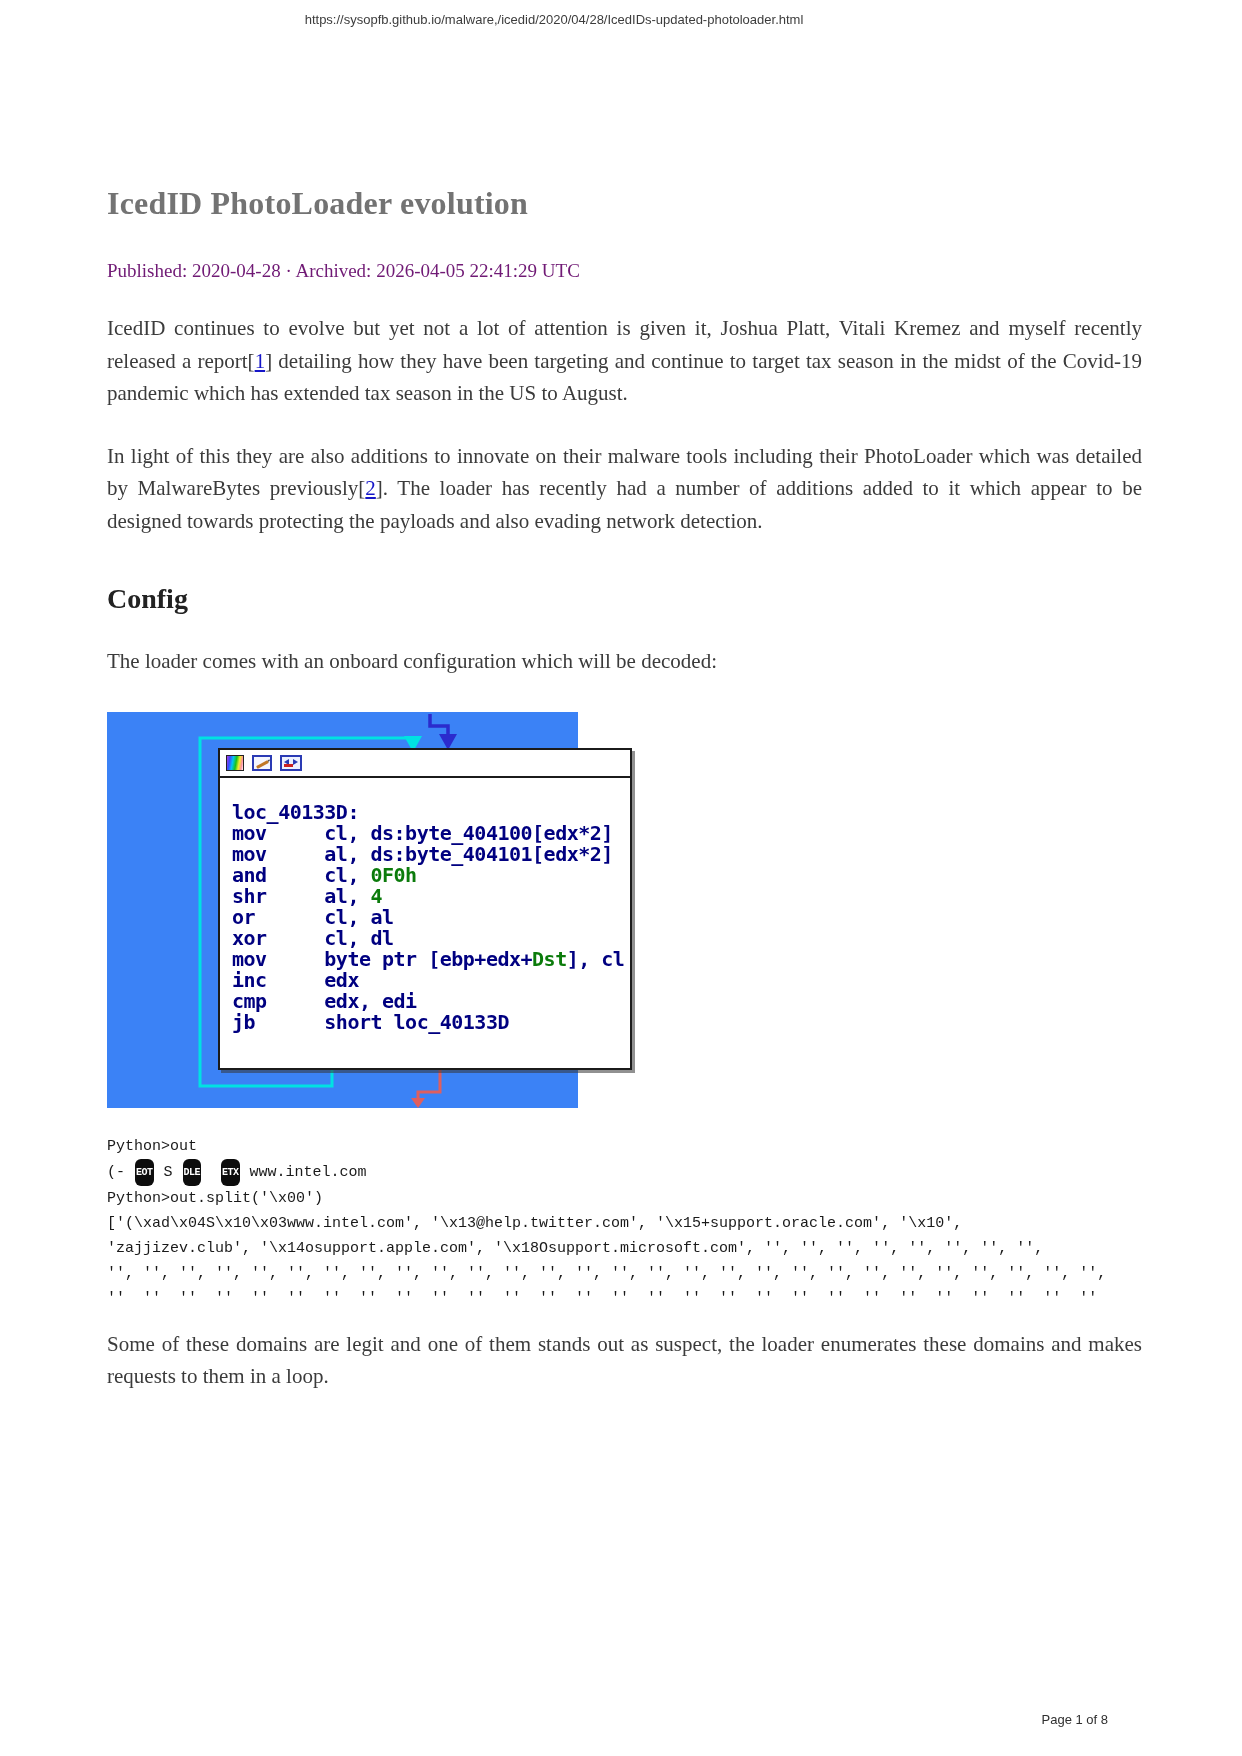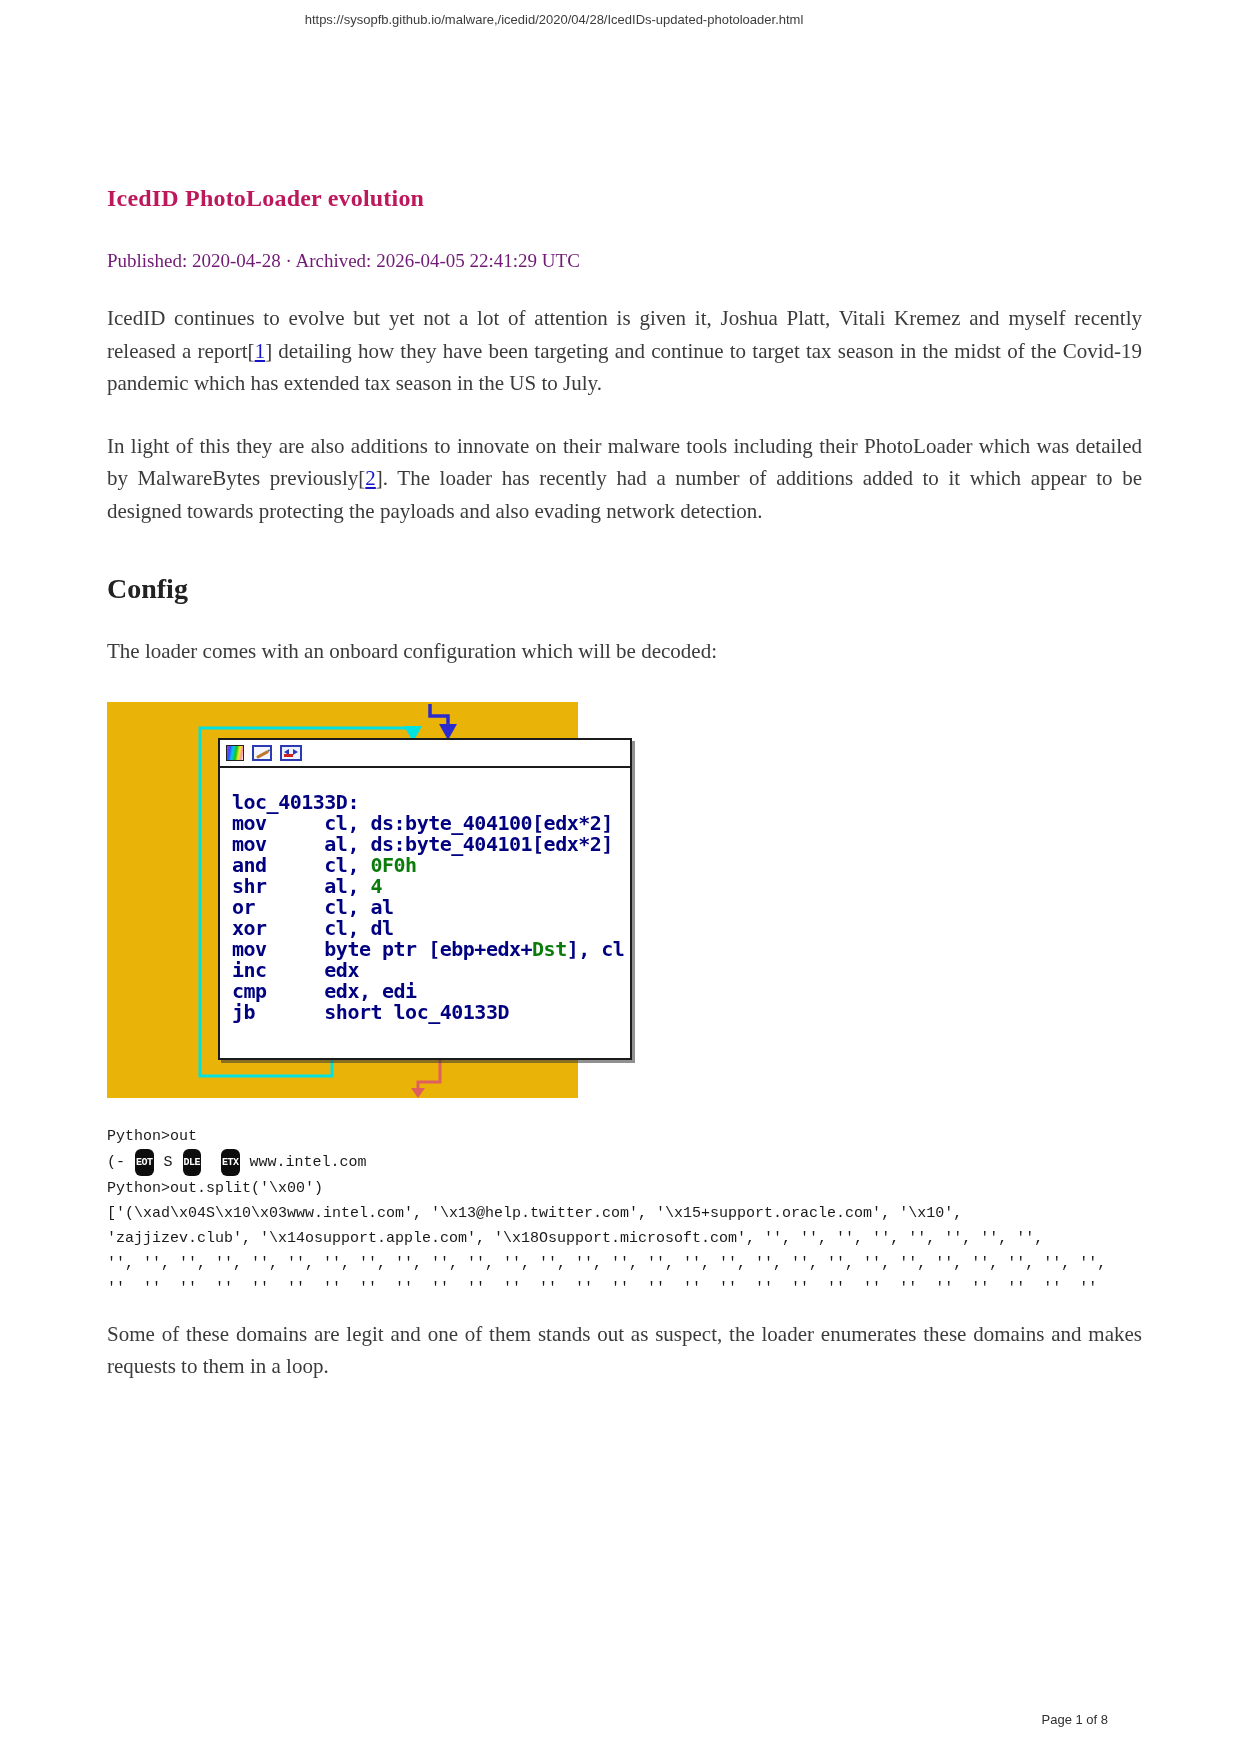"IcedID PhotoLoader evolution" h1 { color: #be185d -> #737373; font-size: 24px -> 32px }
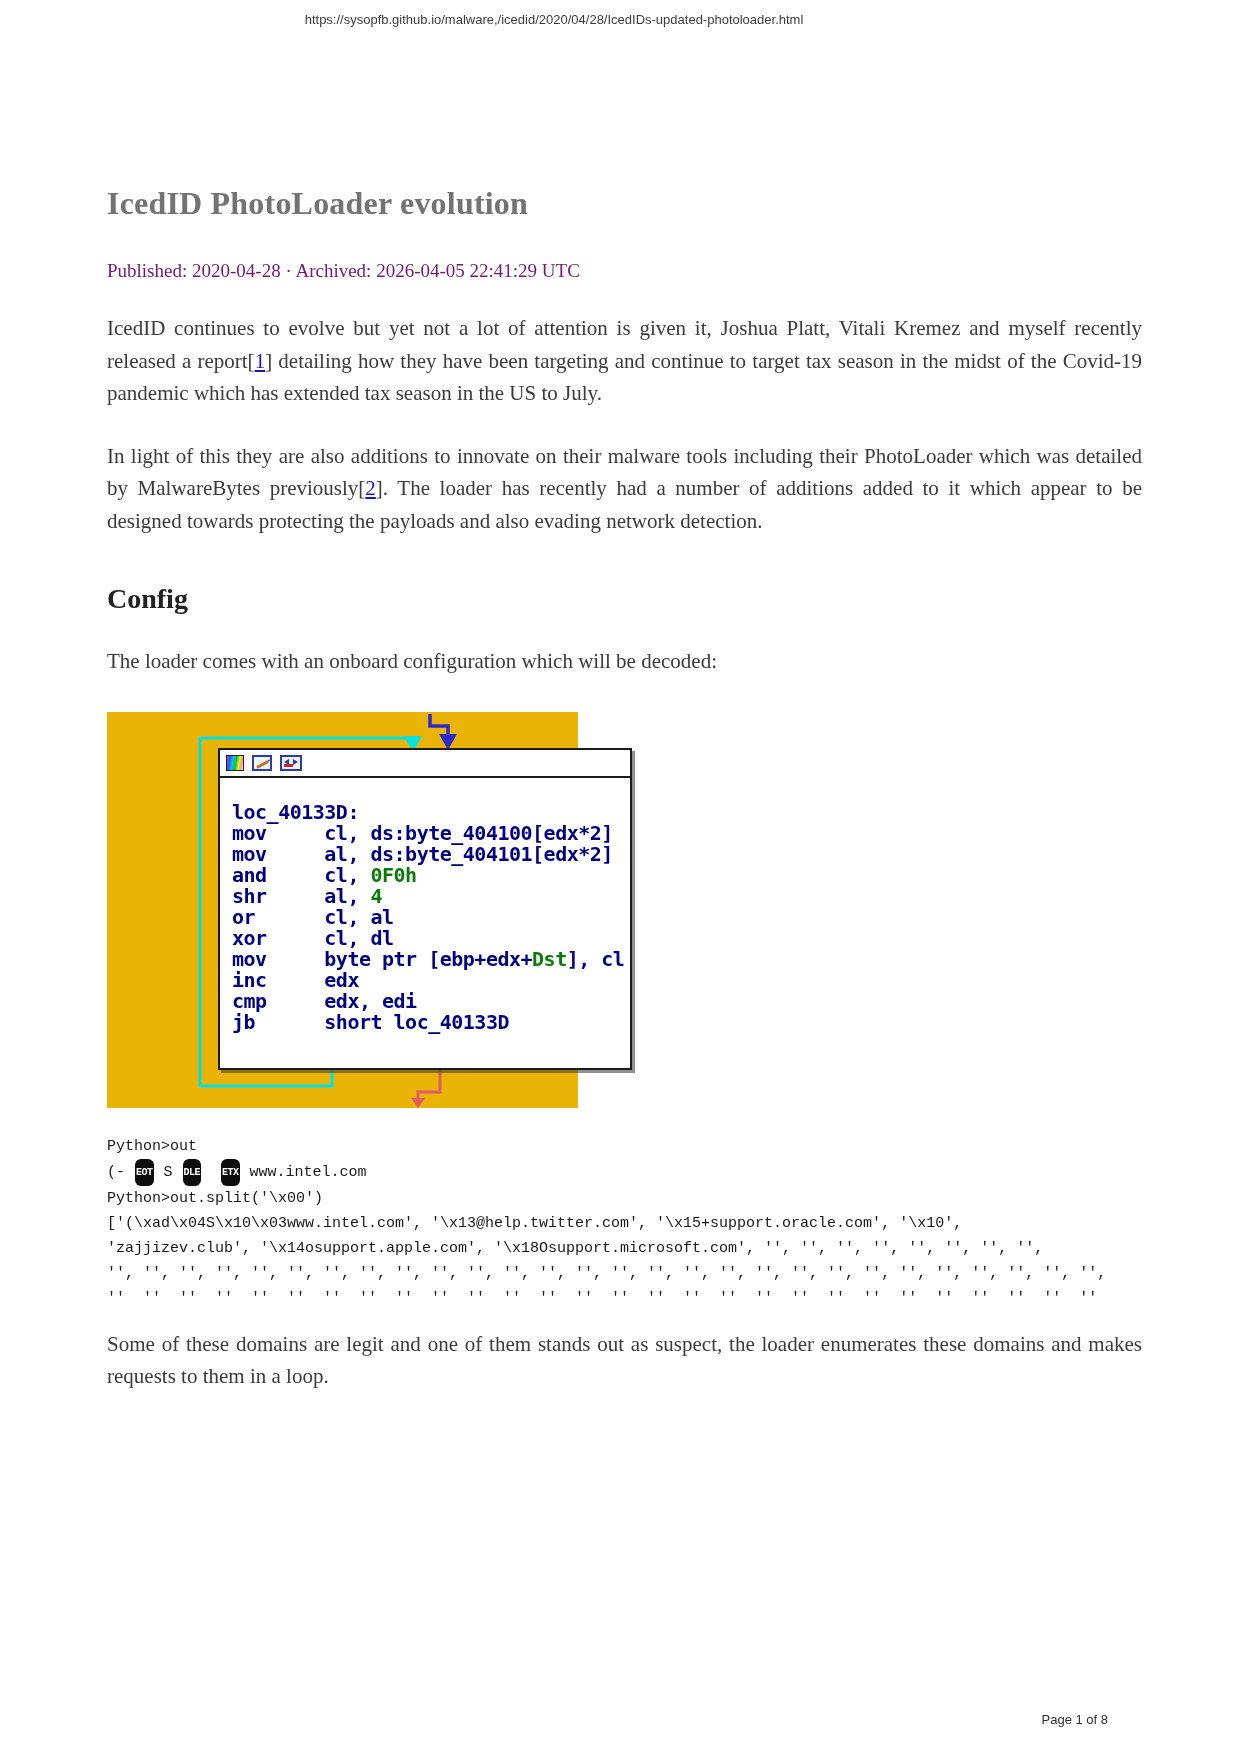"] detailing how they have" span { text: July -> August }
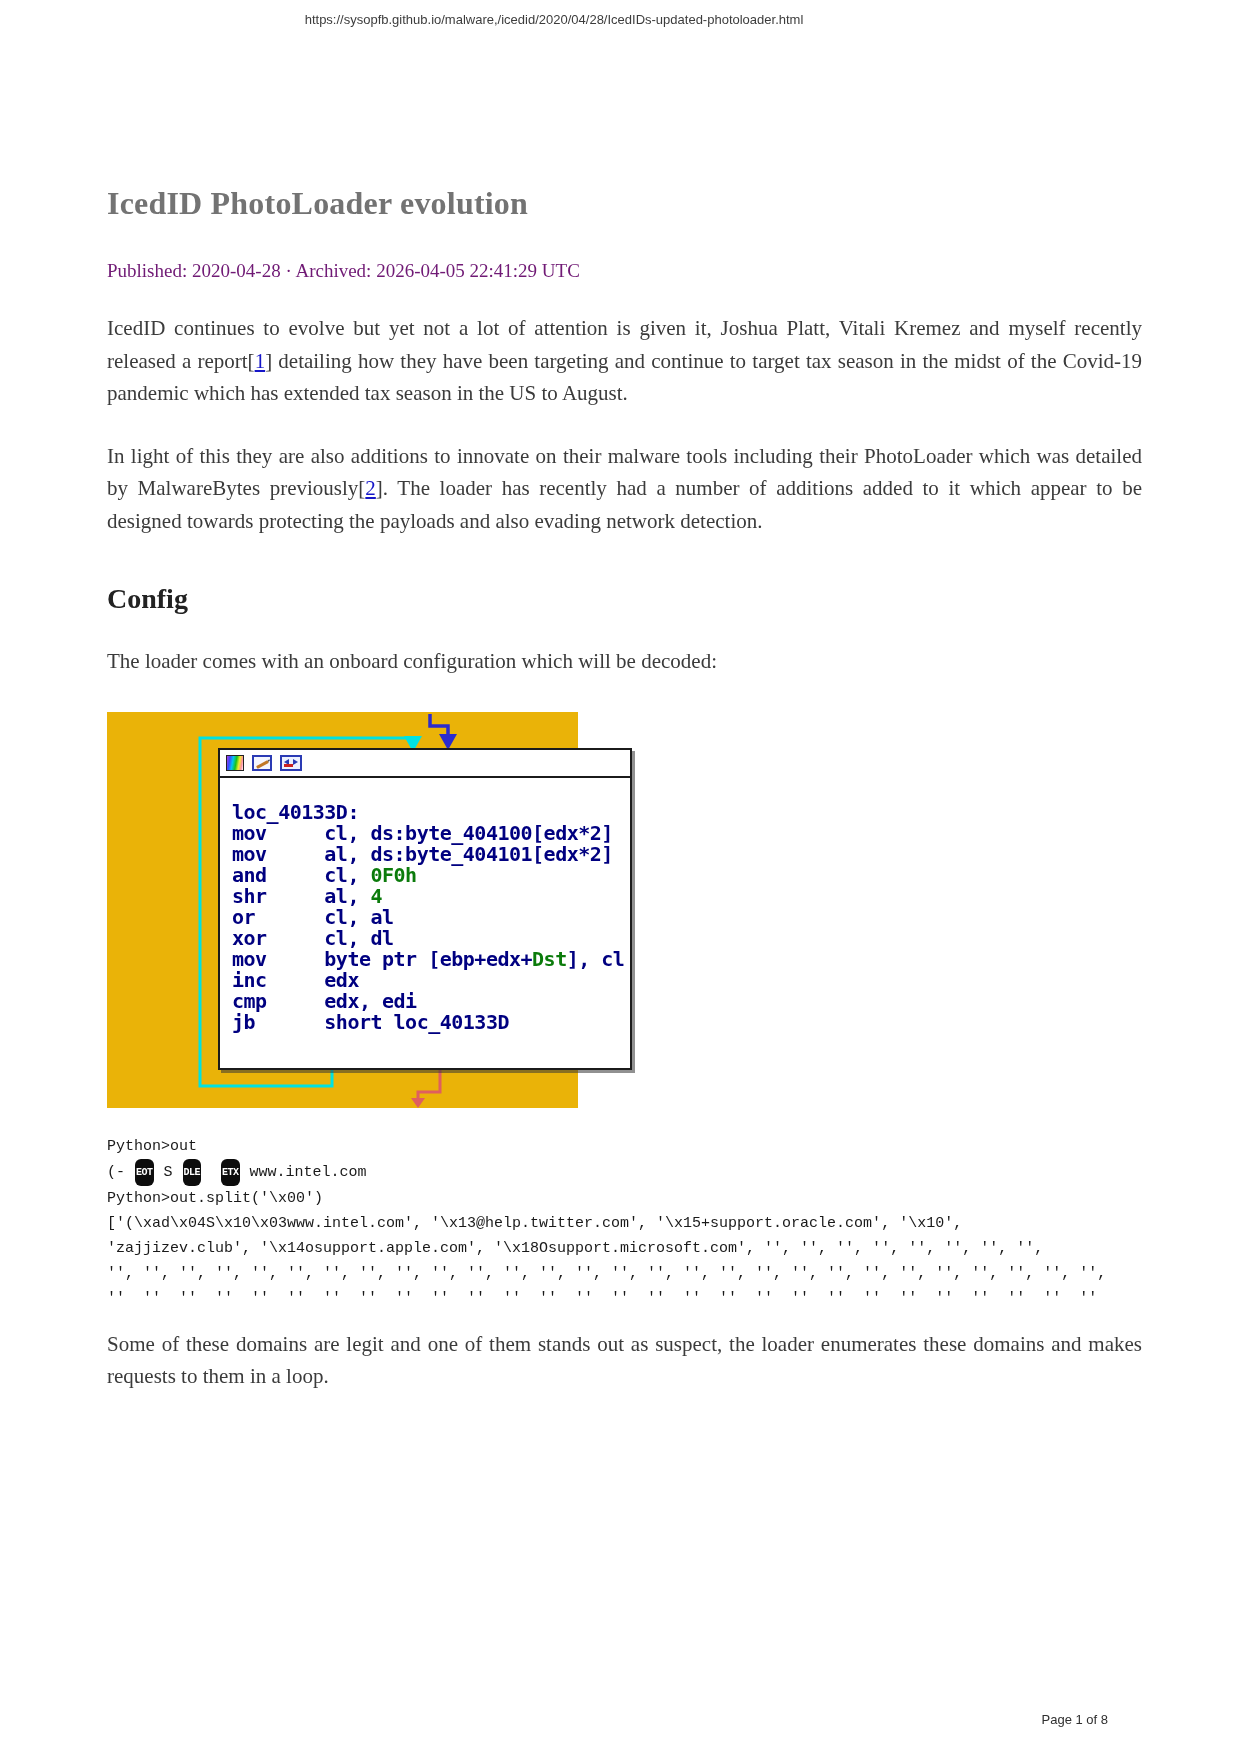"loc_40133D: mov cl," figure.ida { background: #eab308 -> #3b82f6 }
